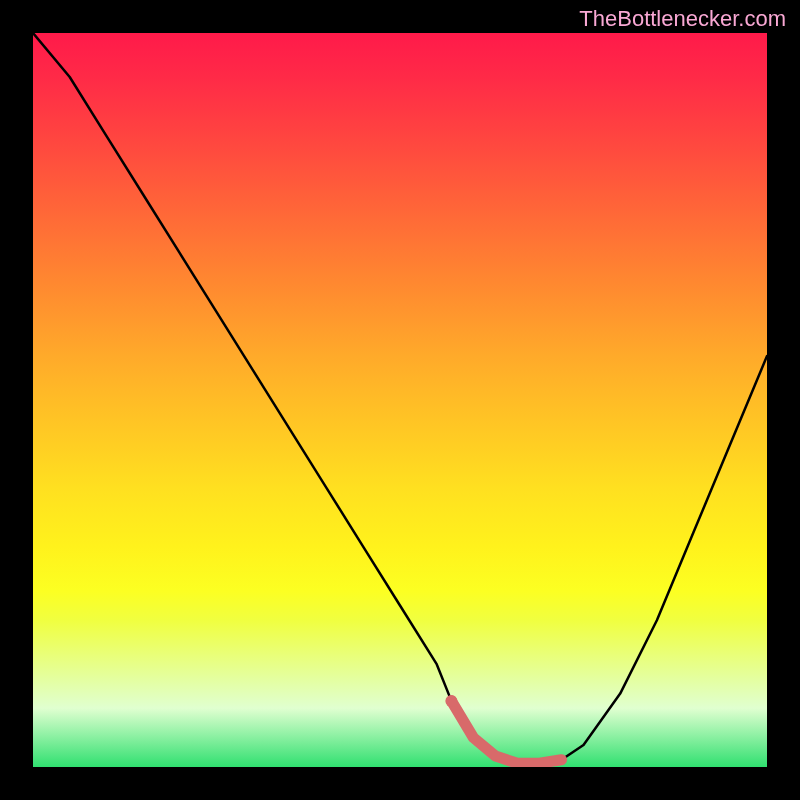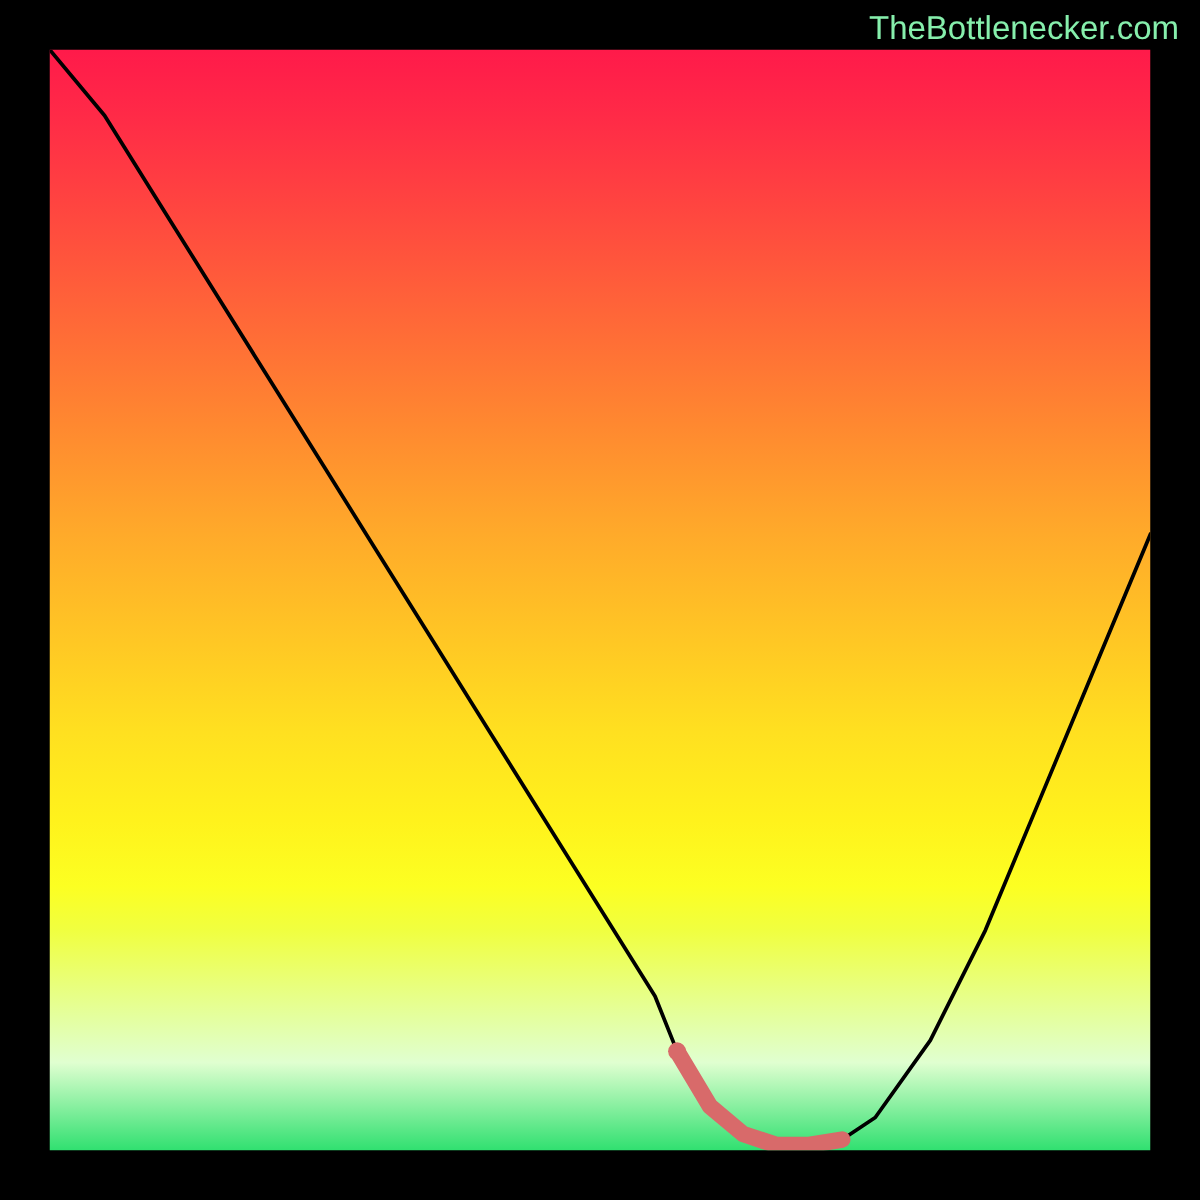"TheBottlenecker.com" .watermark { color: #86efac -> #f9a8d4 }
